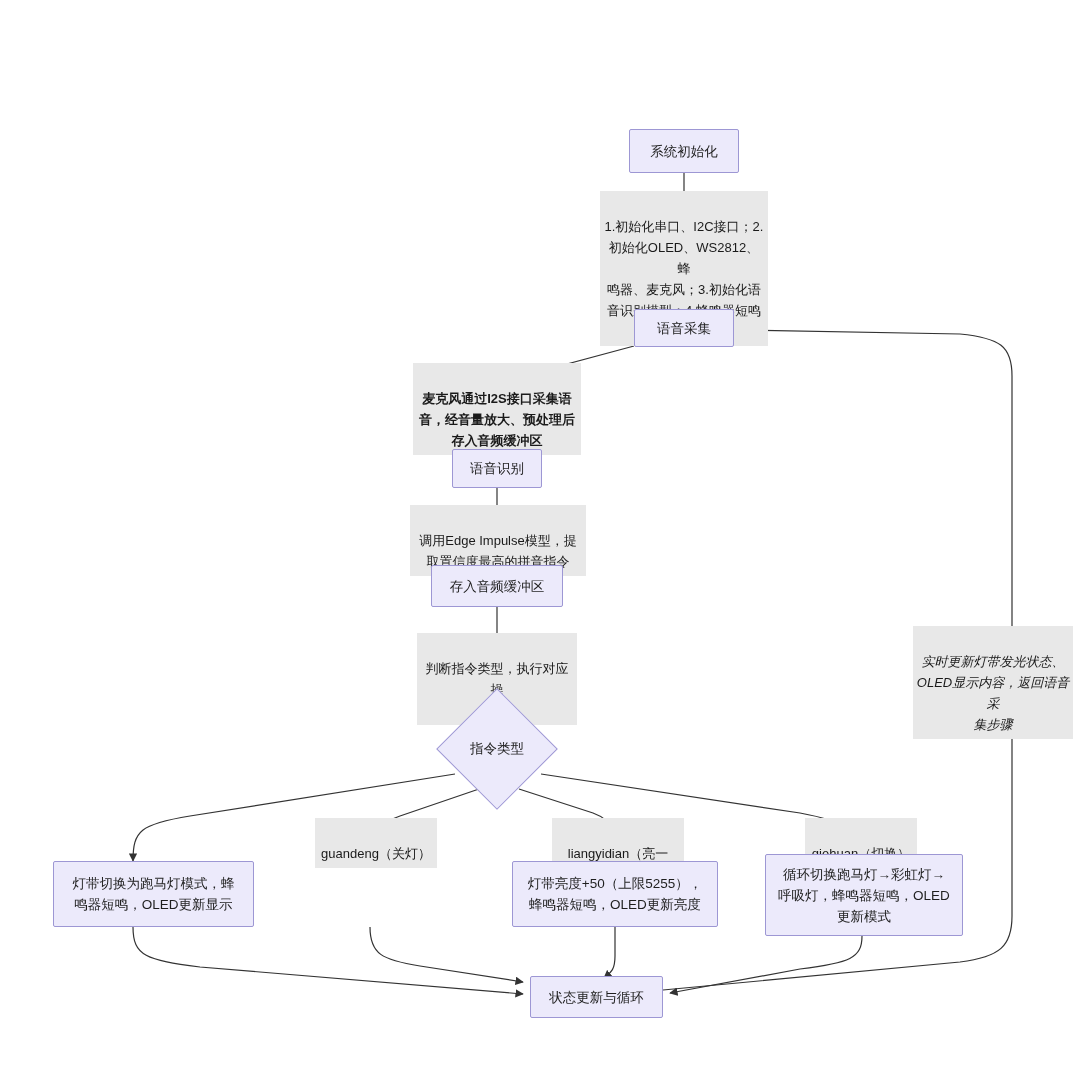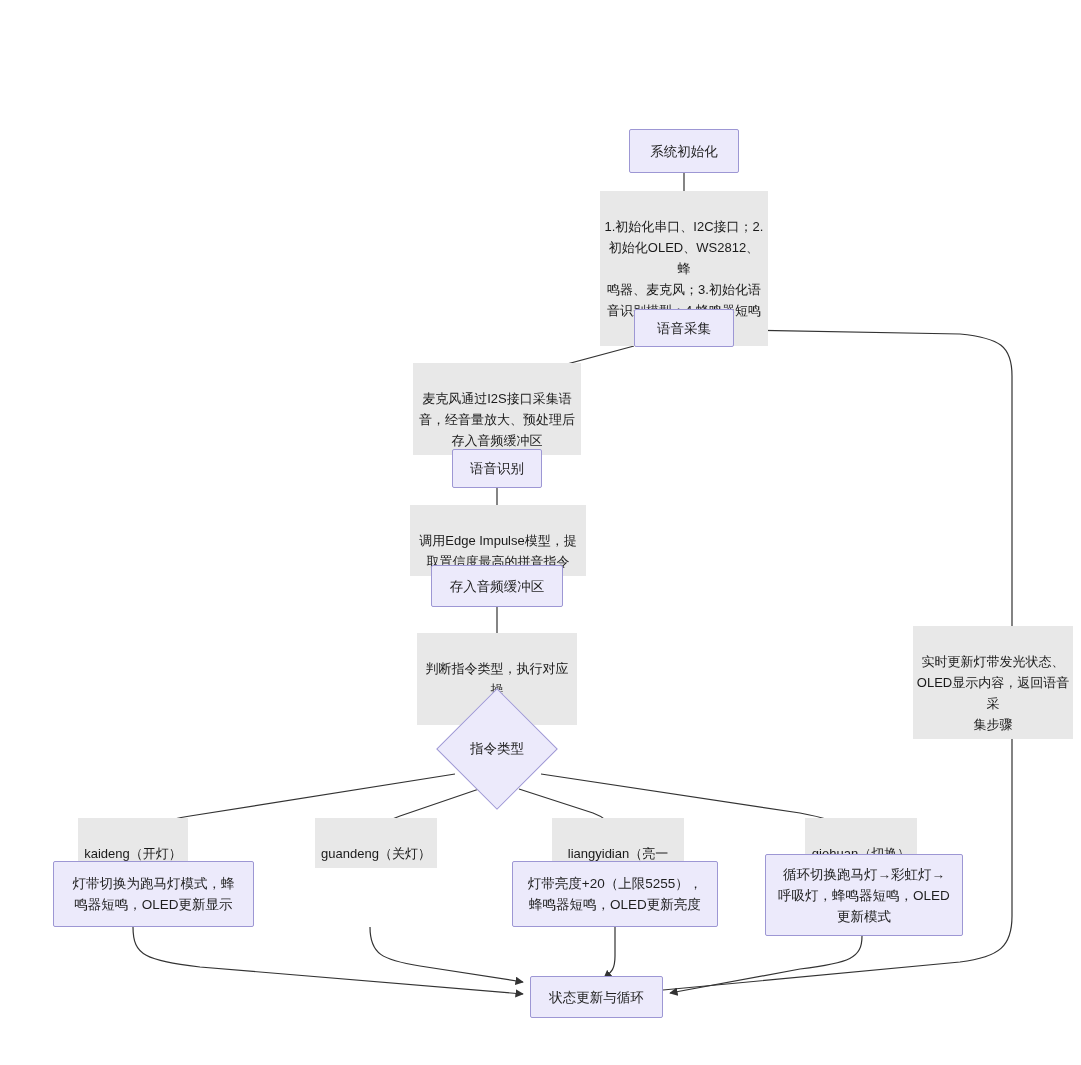"麦克风通过I2S接口采集语" div.edge-label { font-weight: none -> bold }
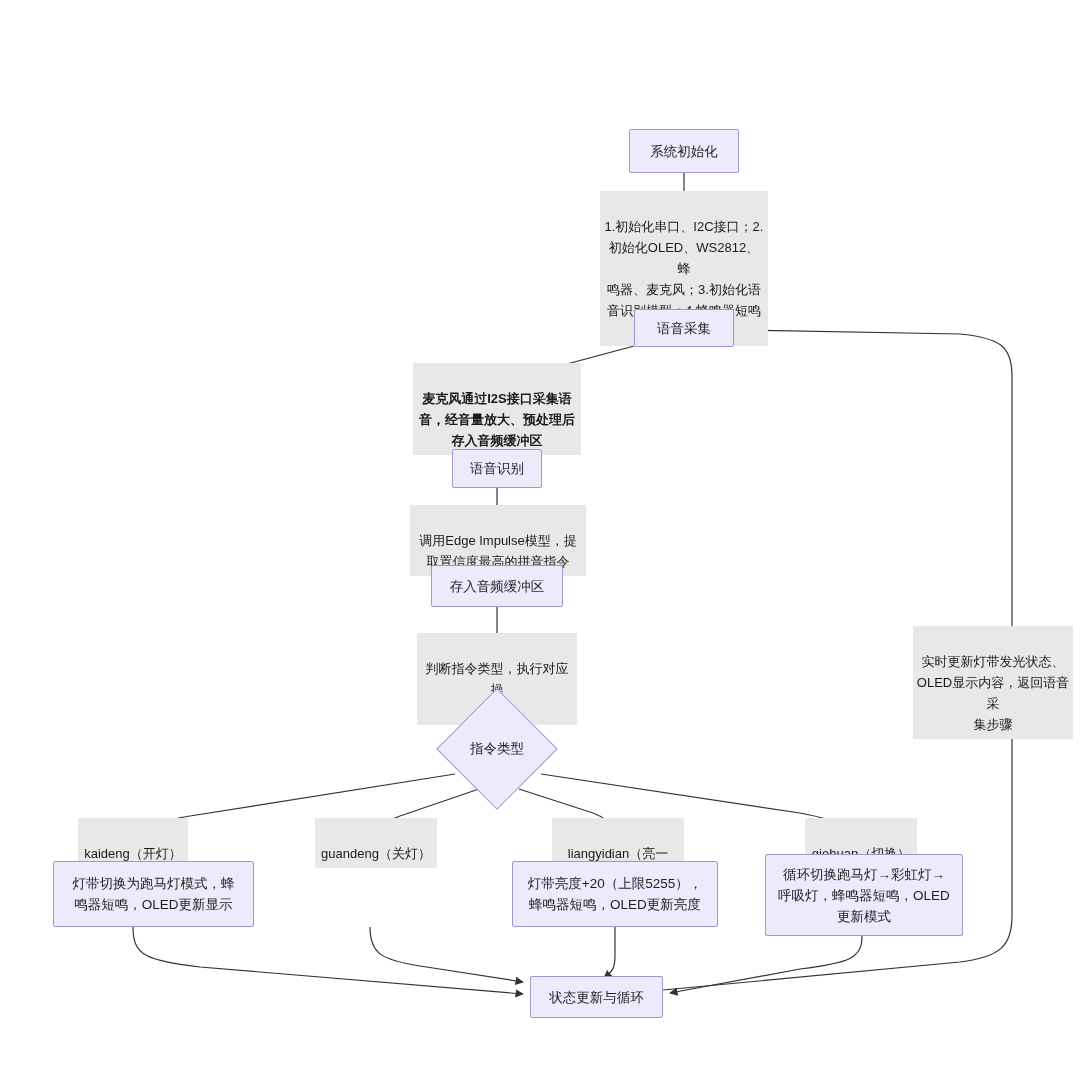"实时更新灯带发光状态、" div.edge-label { font-style: none -> italic }
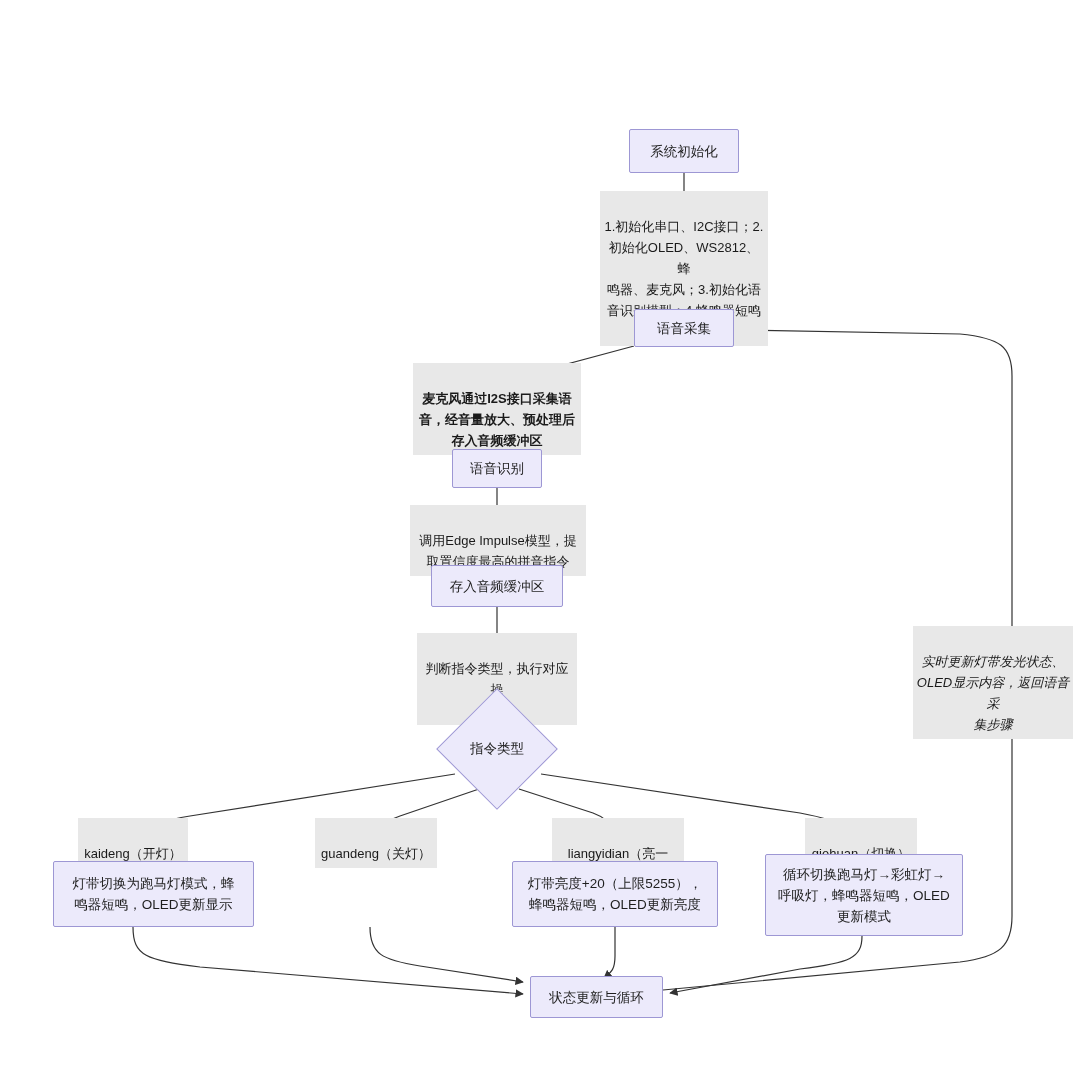"kaideng（开灯）" div.edge-label { html: <div> <span>kaideng（开灯）</span> </div> -> none }
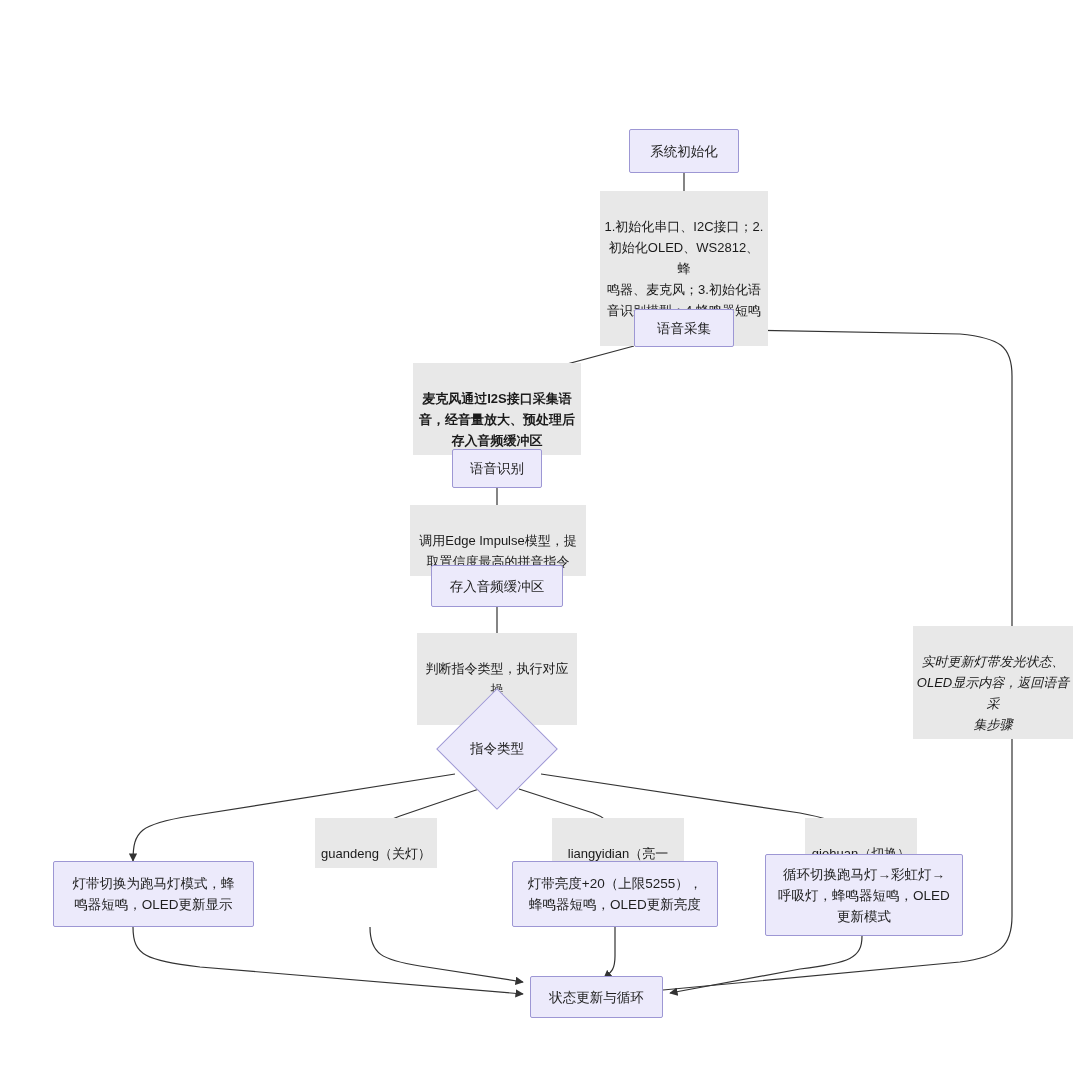"灯带亮度+20（上限5255），" span { text: +20 -> +50 }
